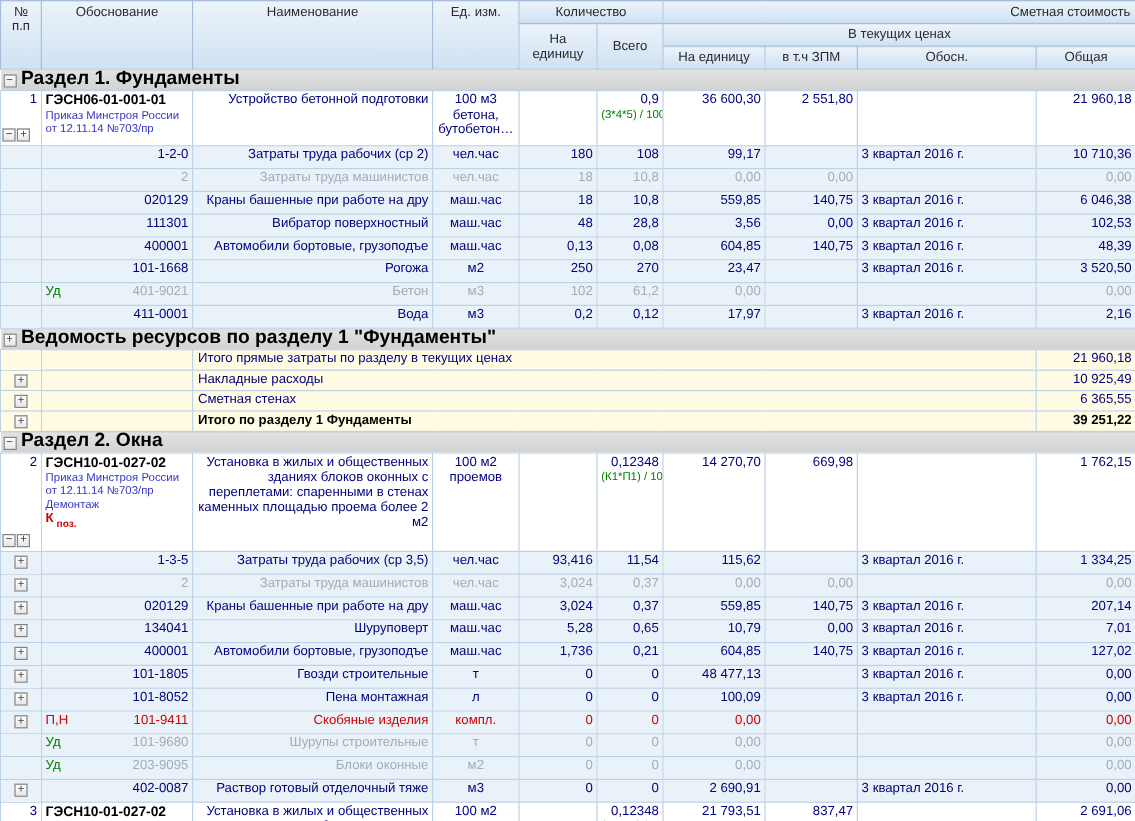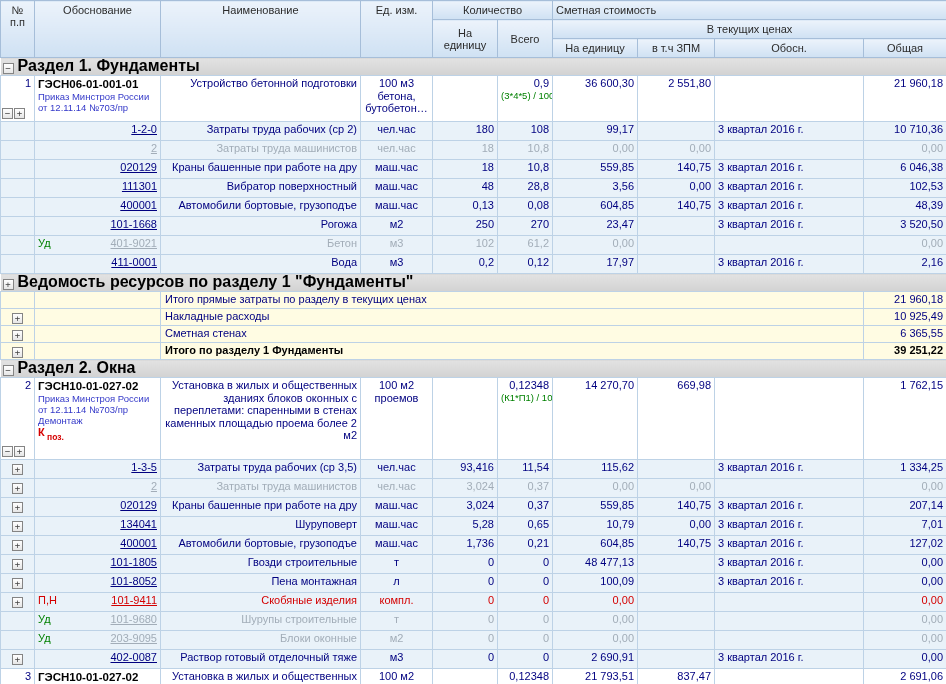"Сметная стоимость" th.alignR { text-align: left -> right }
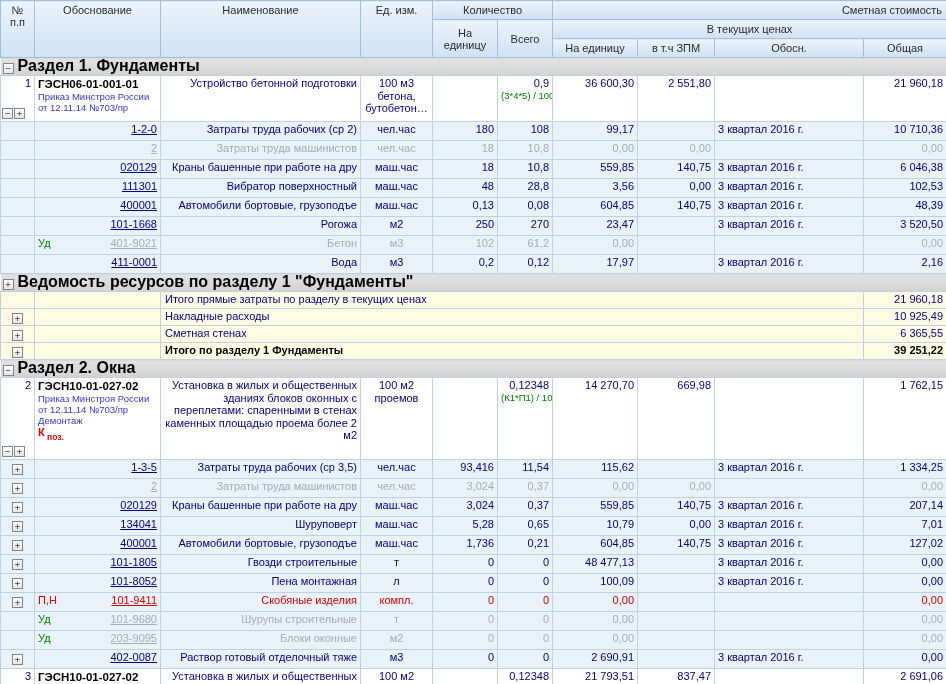"1-2-0" .code { text-decoration: underline -> none }
